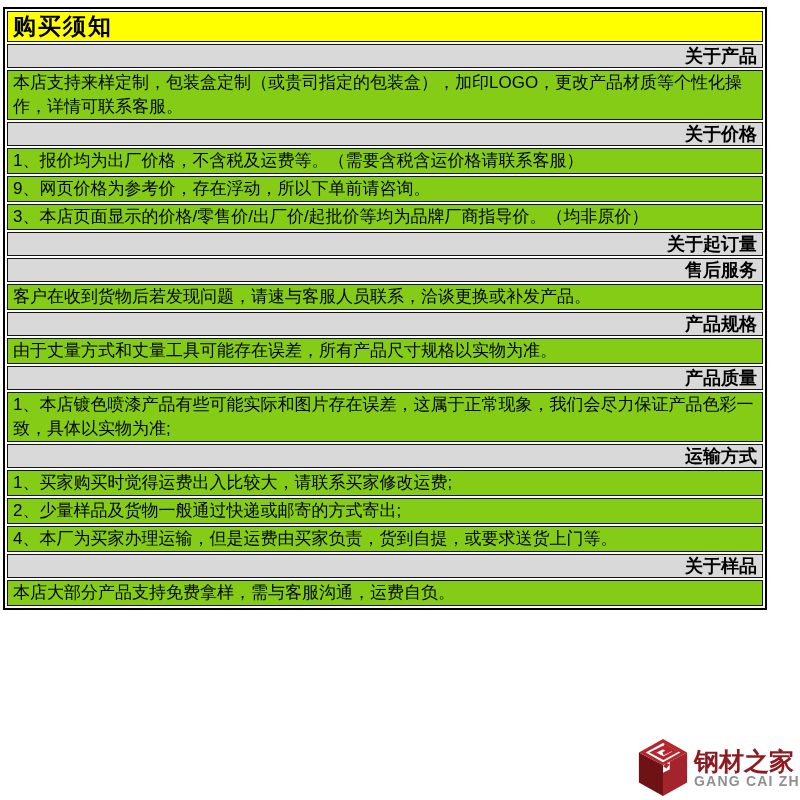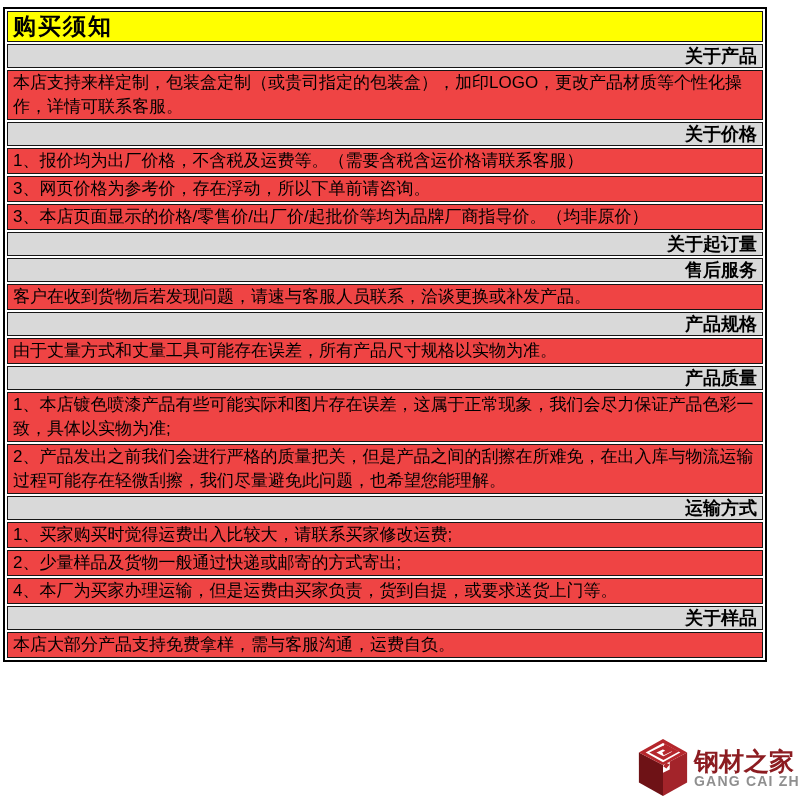"本店支持来样定制，包装盒定制（或贵司指定的包装盒），加印LOGO，更改产品材质等" .row { background: #ef4444 -> #84cc16 }
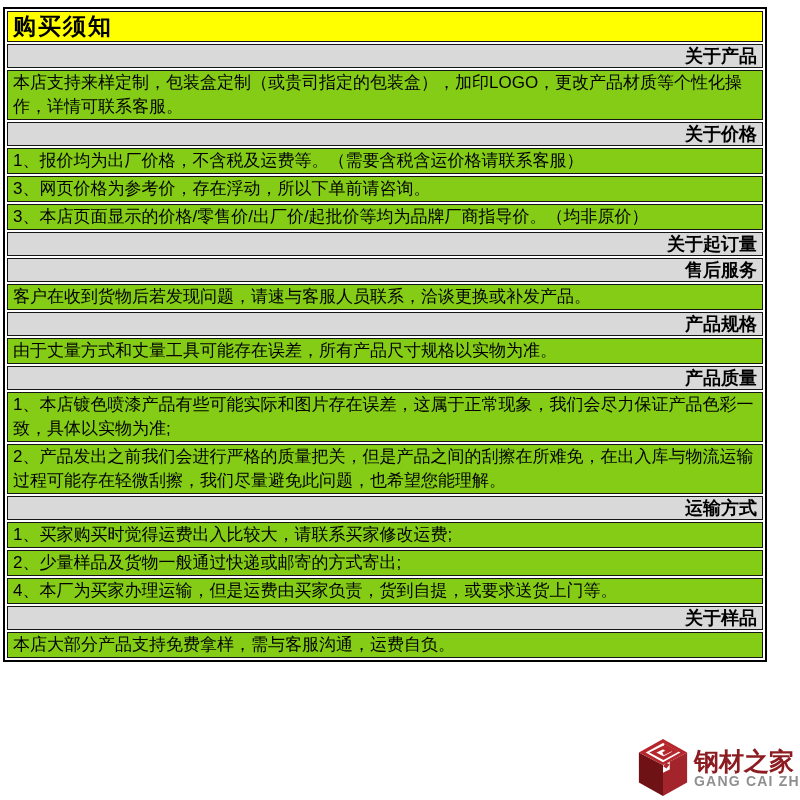"3、网页价格为参考价，存在浮动，所以下单前请咨询。" div.row { text: 3 -> 9 }
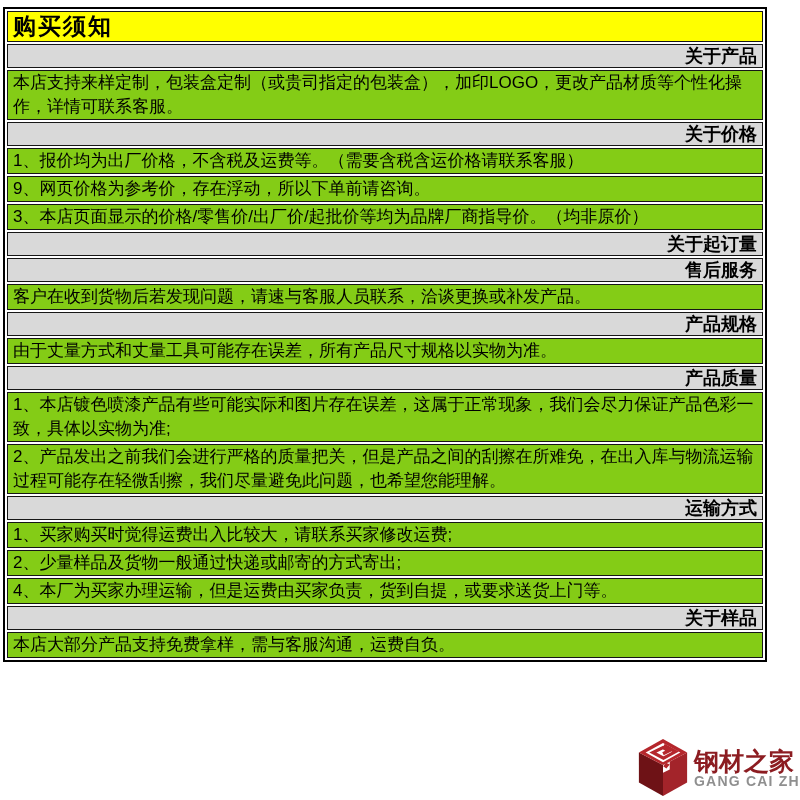"2、产品发出之前我们会进行严格的质量把关，但是产品之间的刮擦在所难免，在出入库与" div.row { html: <div>2、产品发出之前我们会进行严格的质量把关，但是产品之间的刮擦在所难免，在出入库与物流运输过程可能存在轻微刮擦，我们尽量避免此问题，也希望您能理解。</div> -> none }
